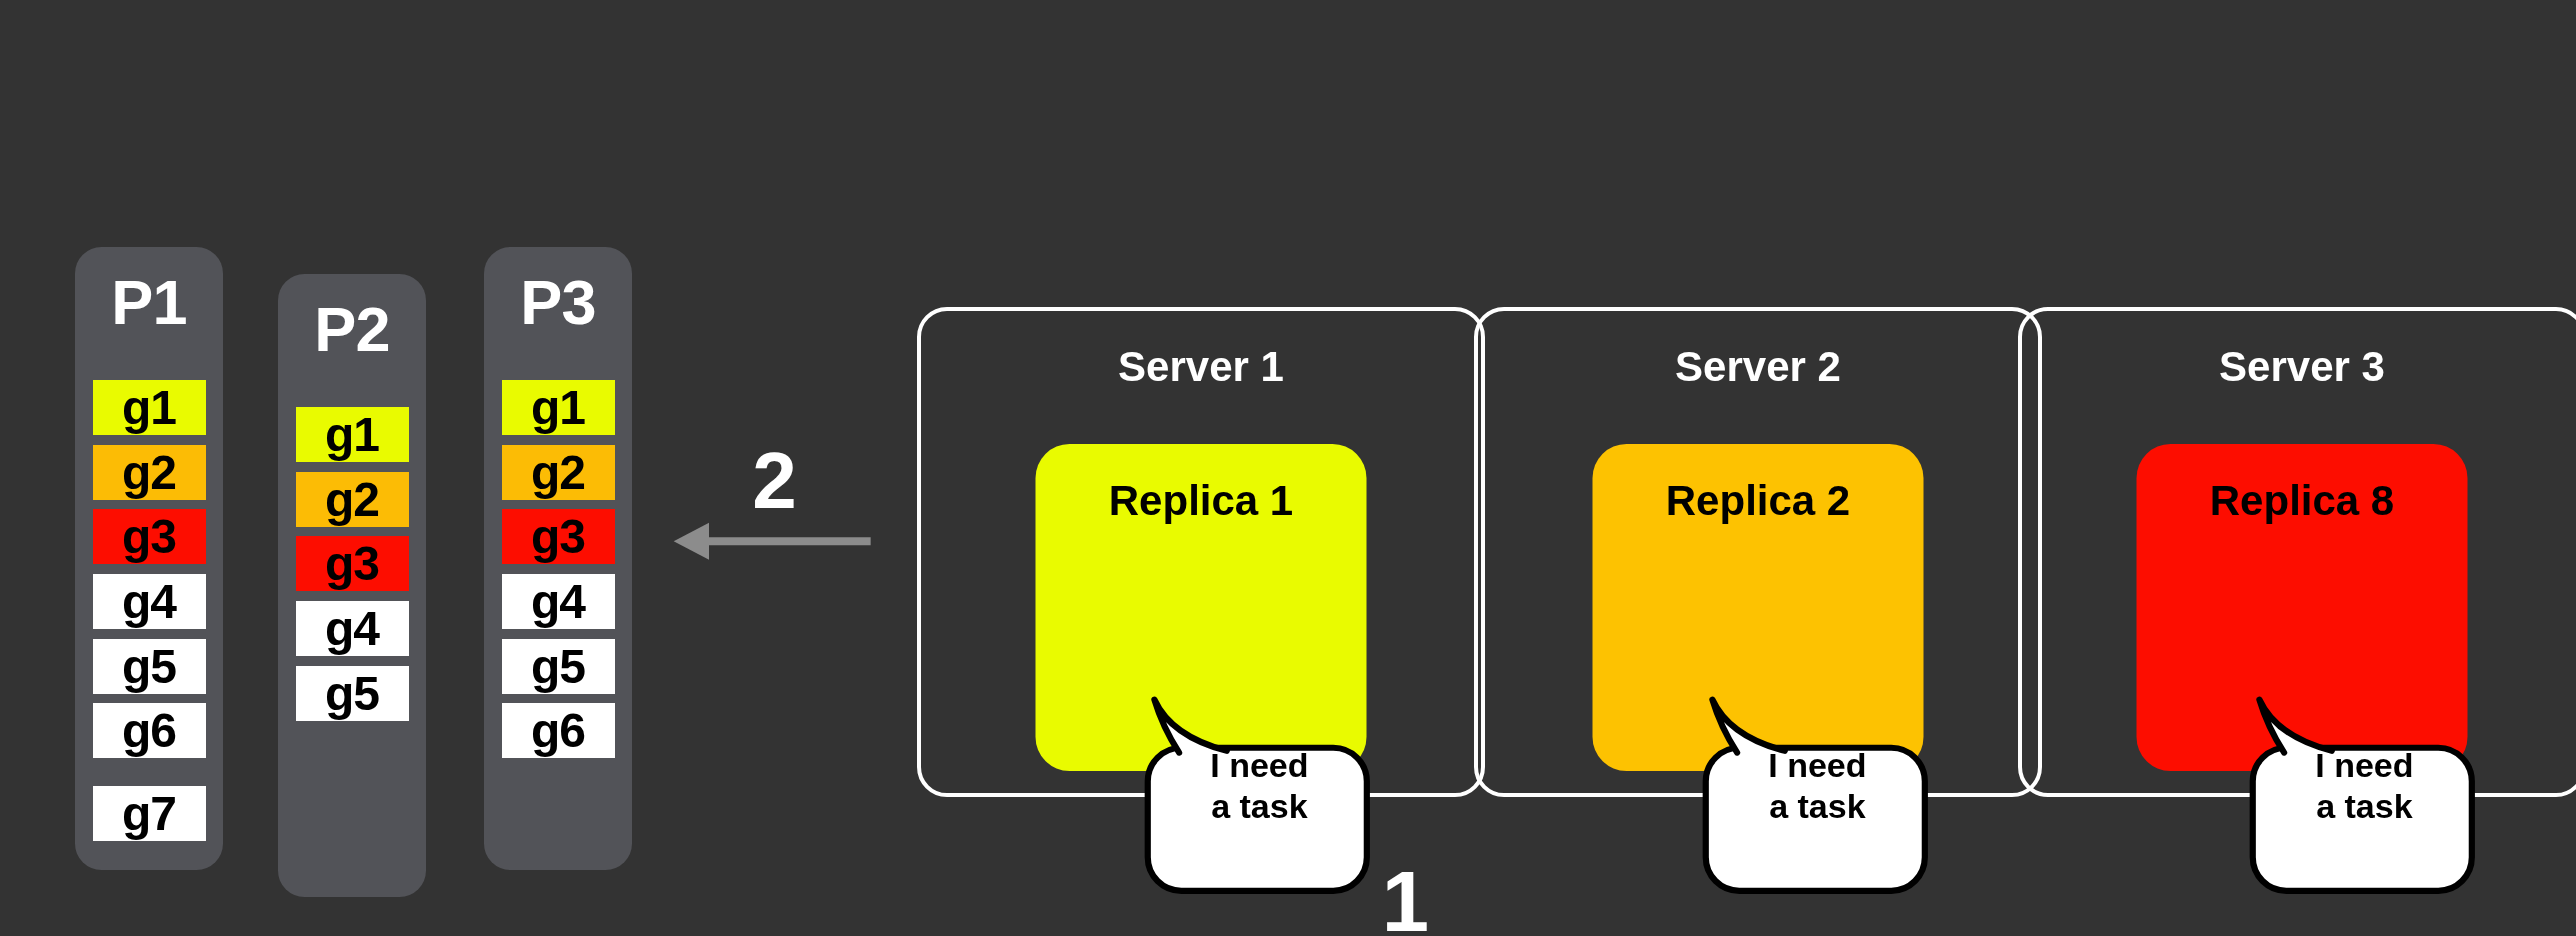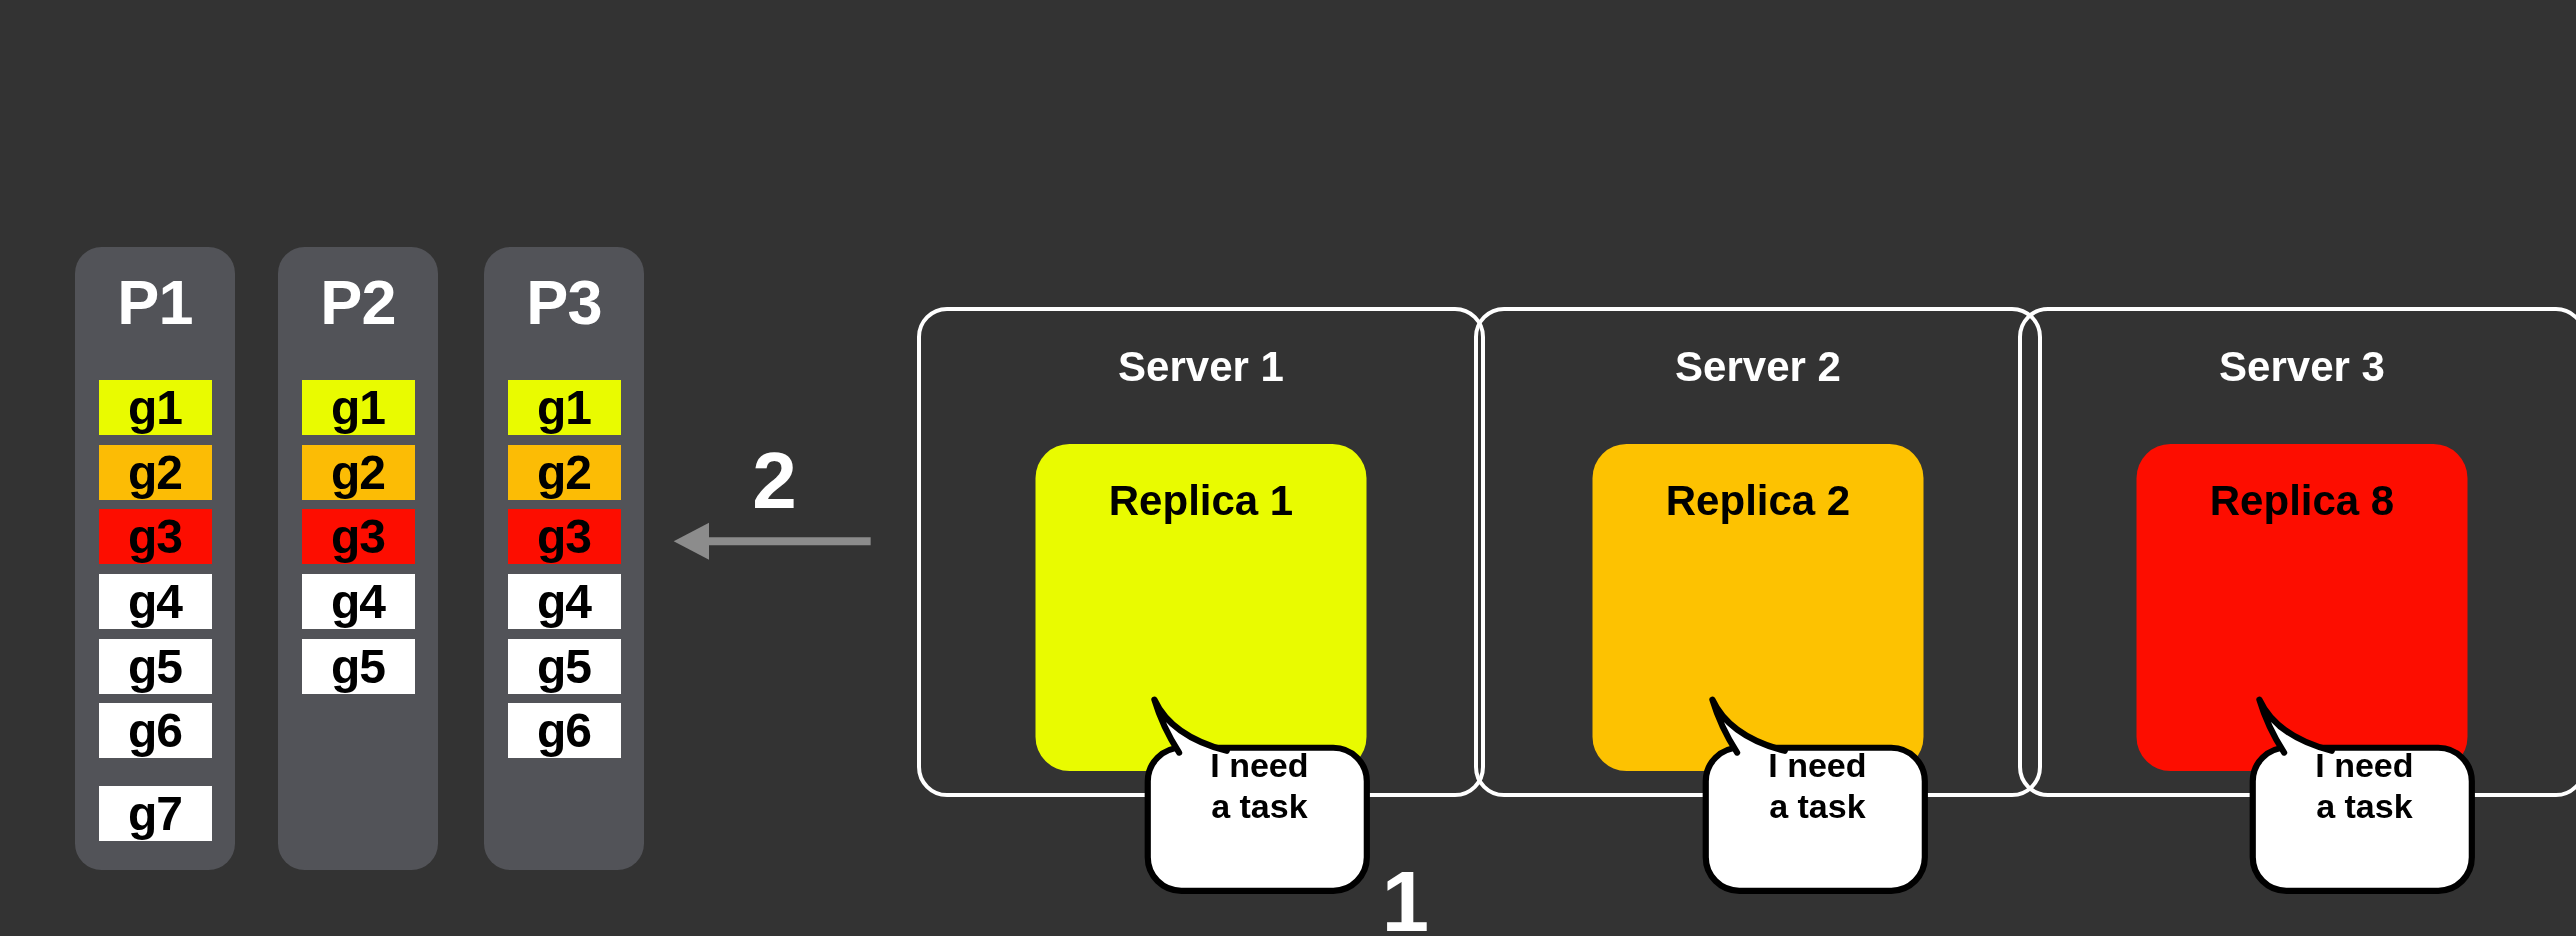"P1" .pcol { width: 160px -> 148px }
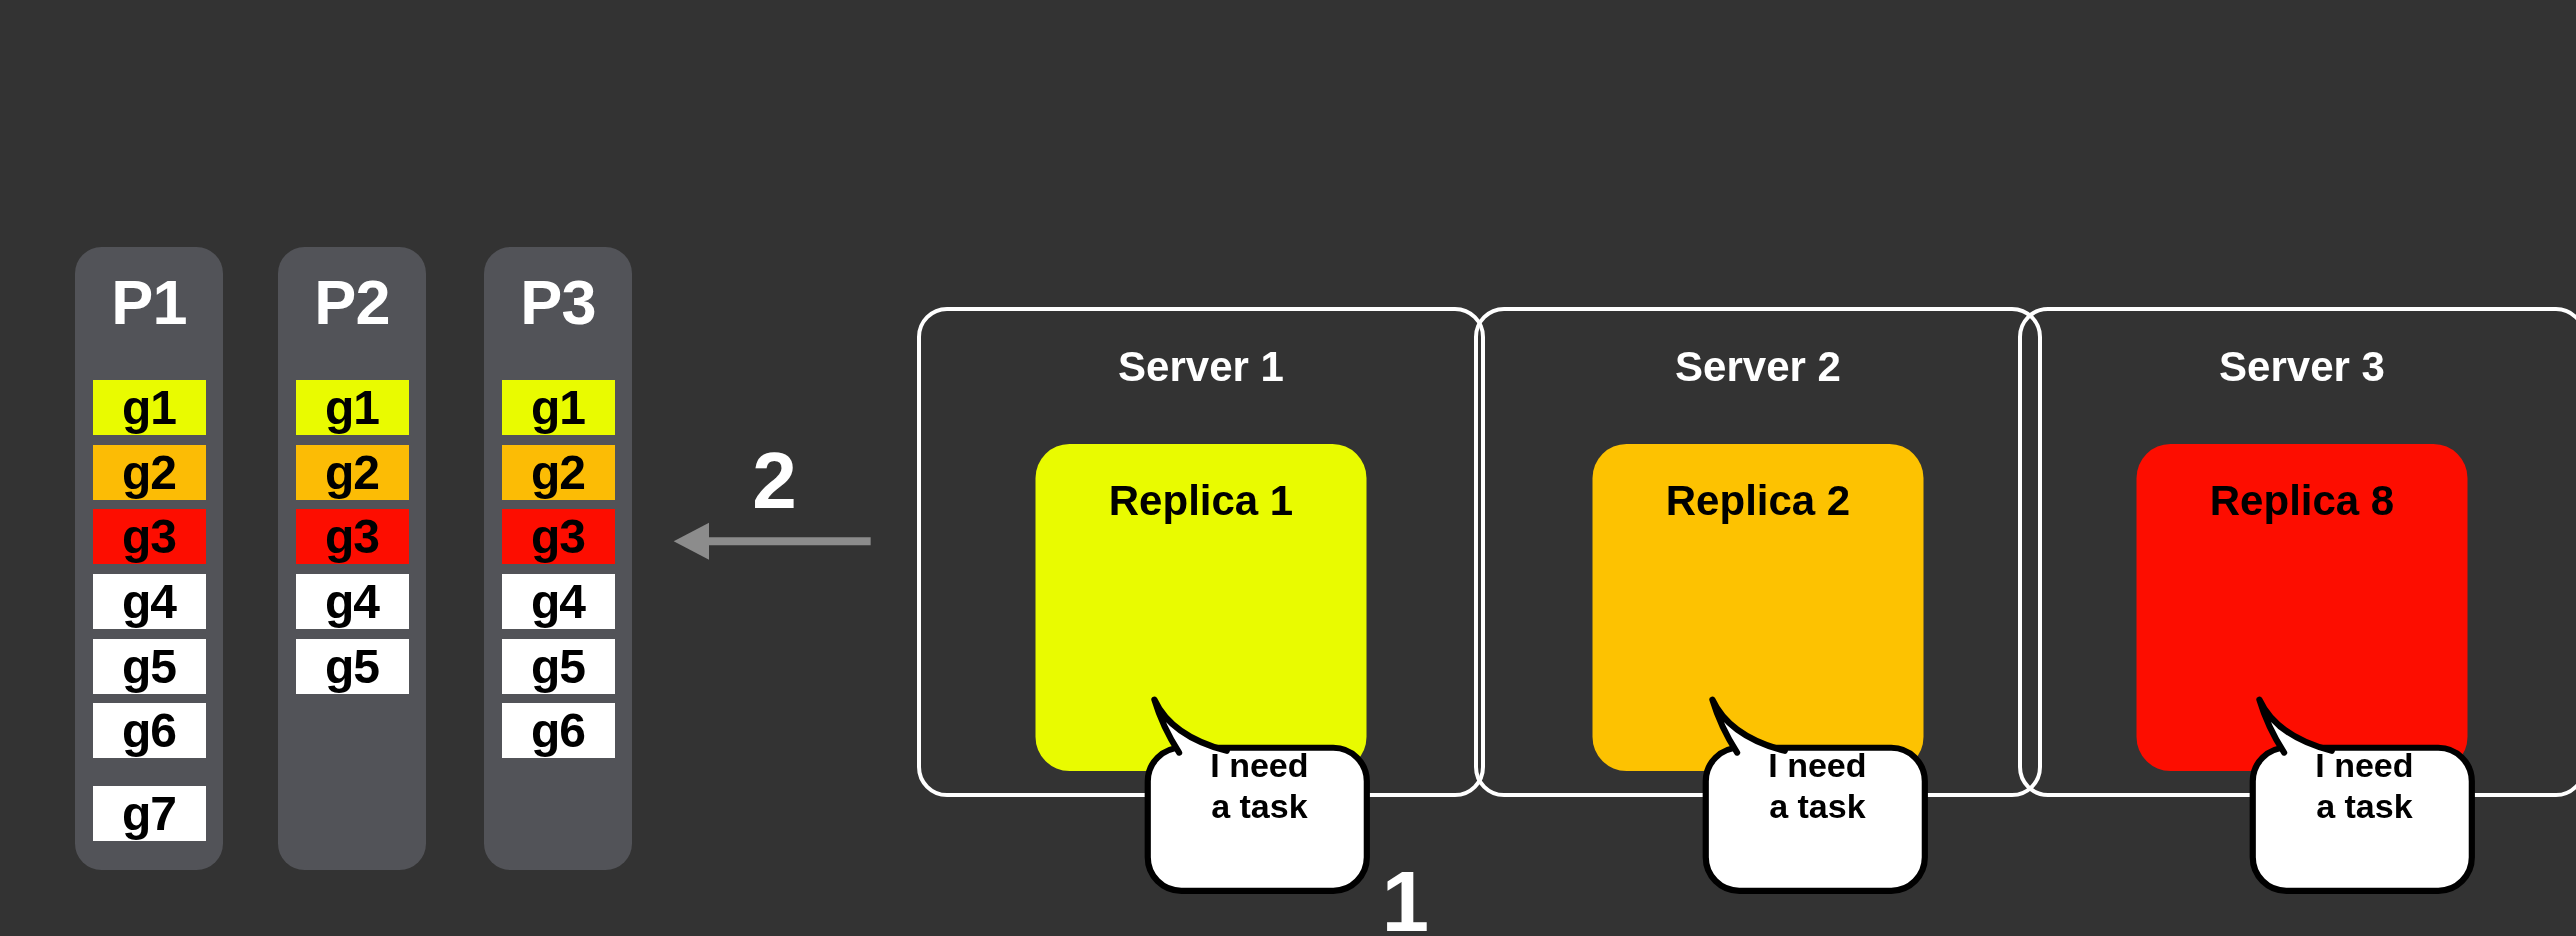"P2" div.pcol { margin-top: none -> 27px }
